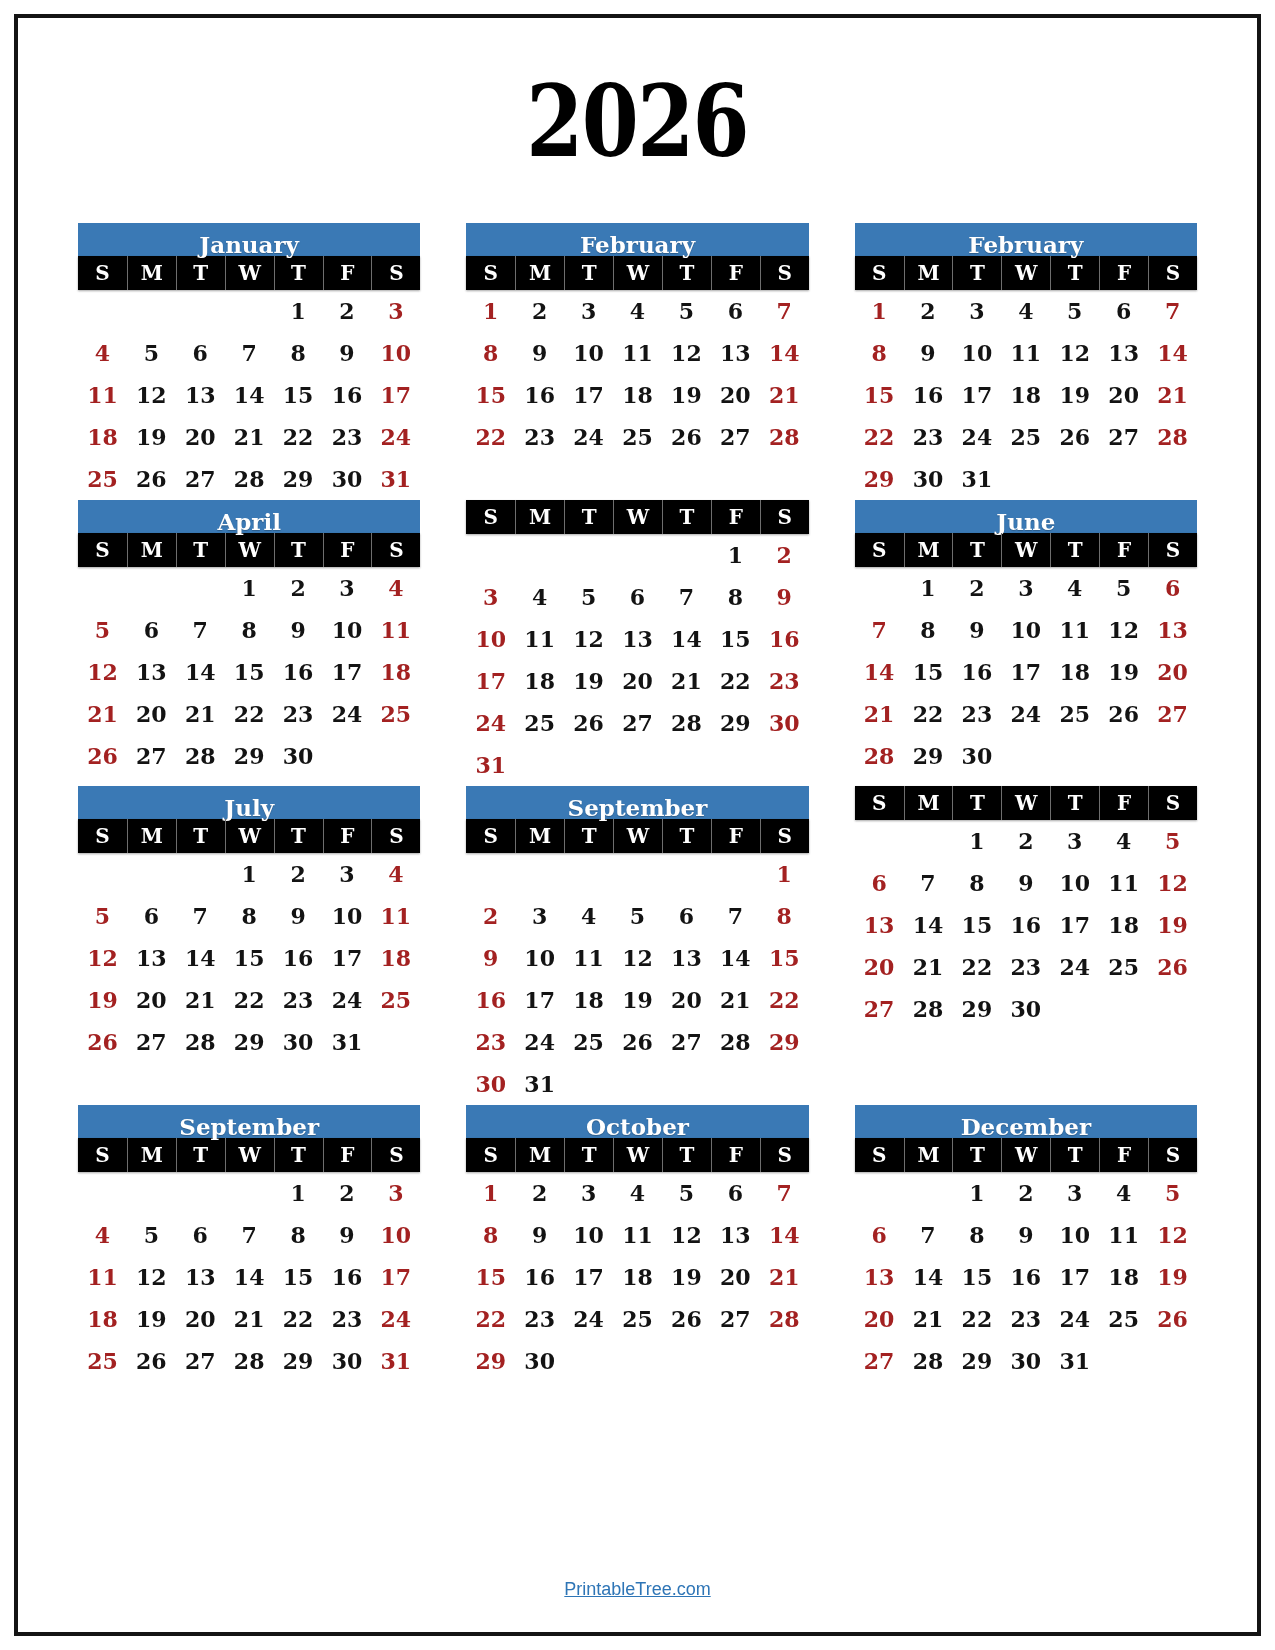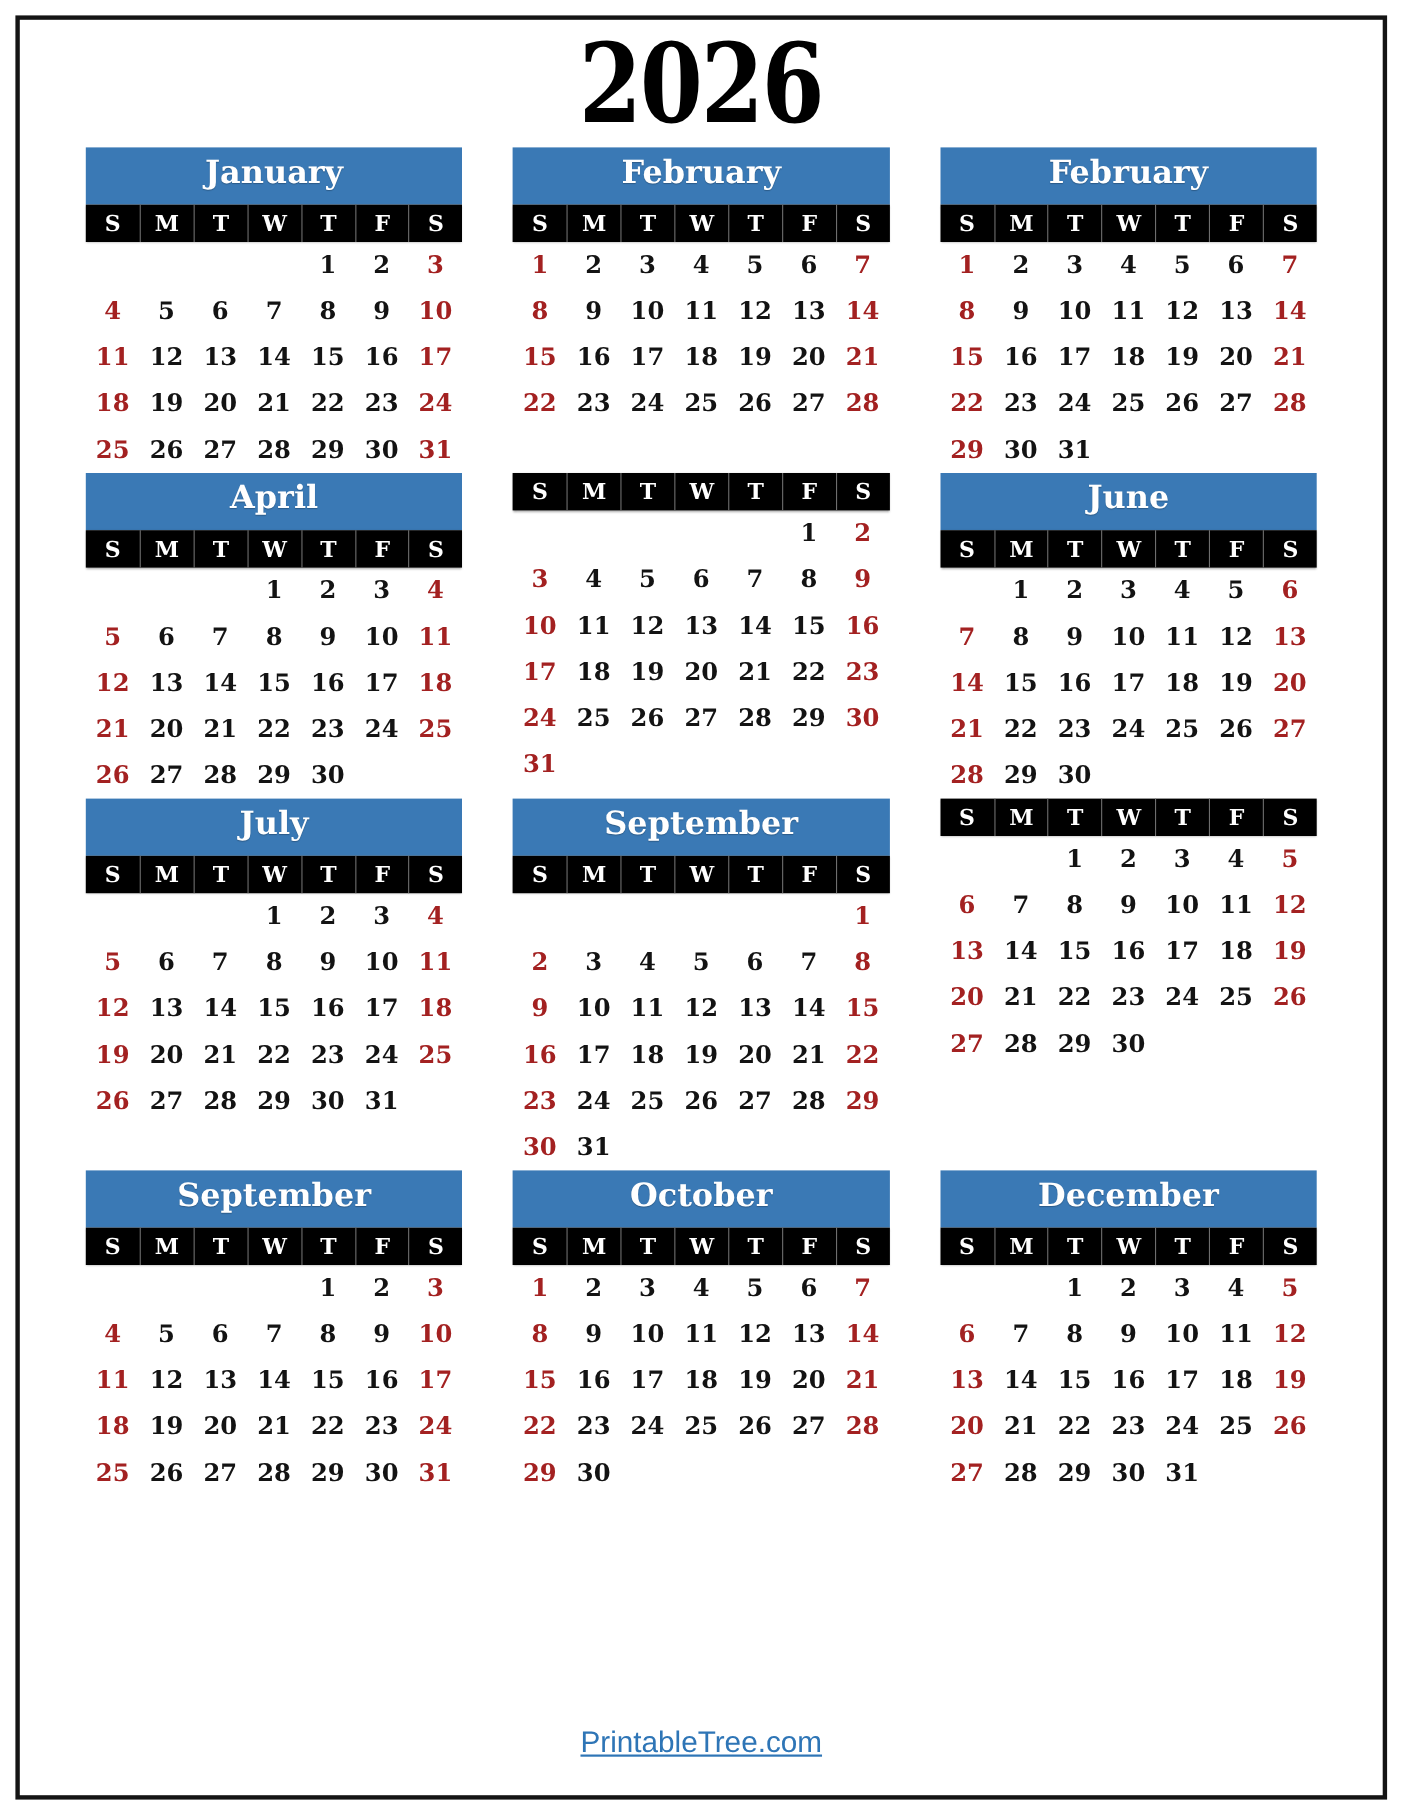"2026" .title { height: 116px -> 205px }
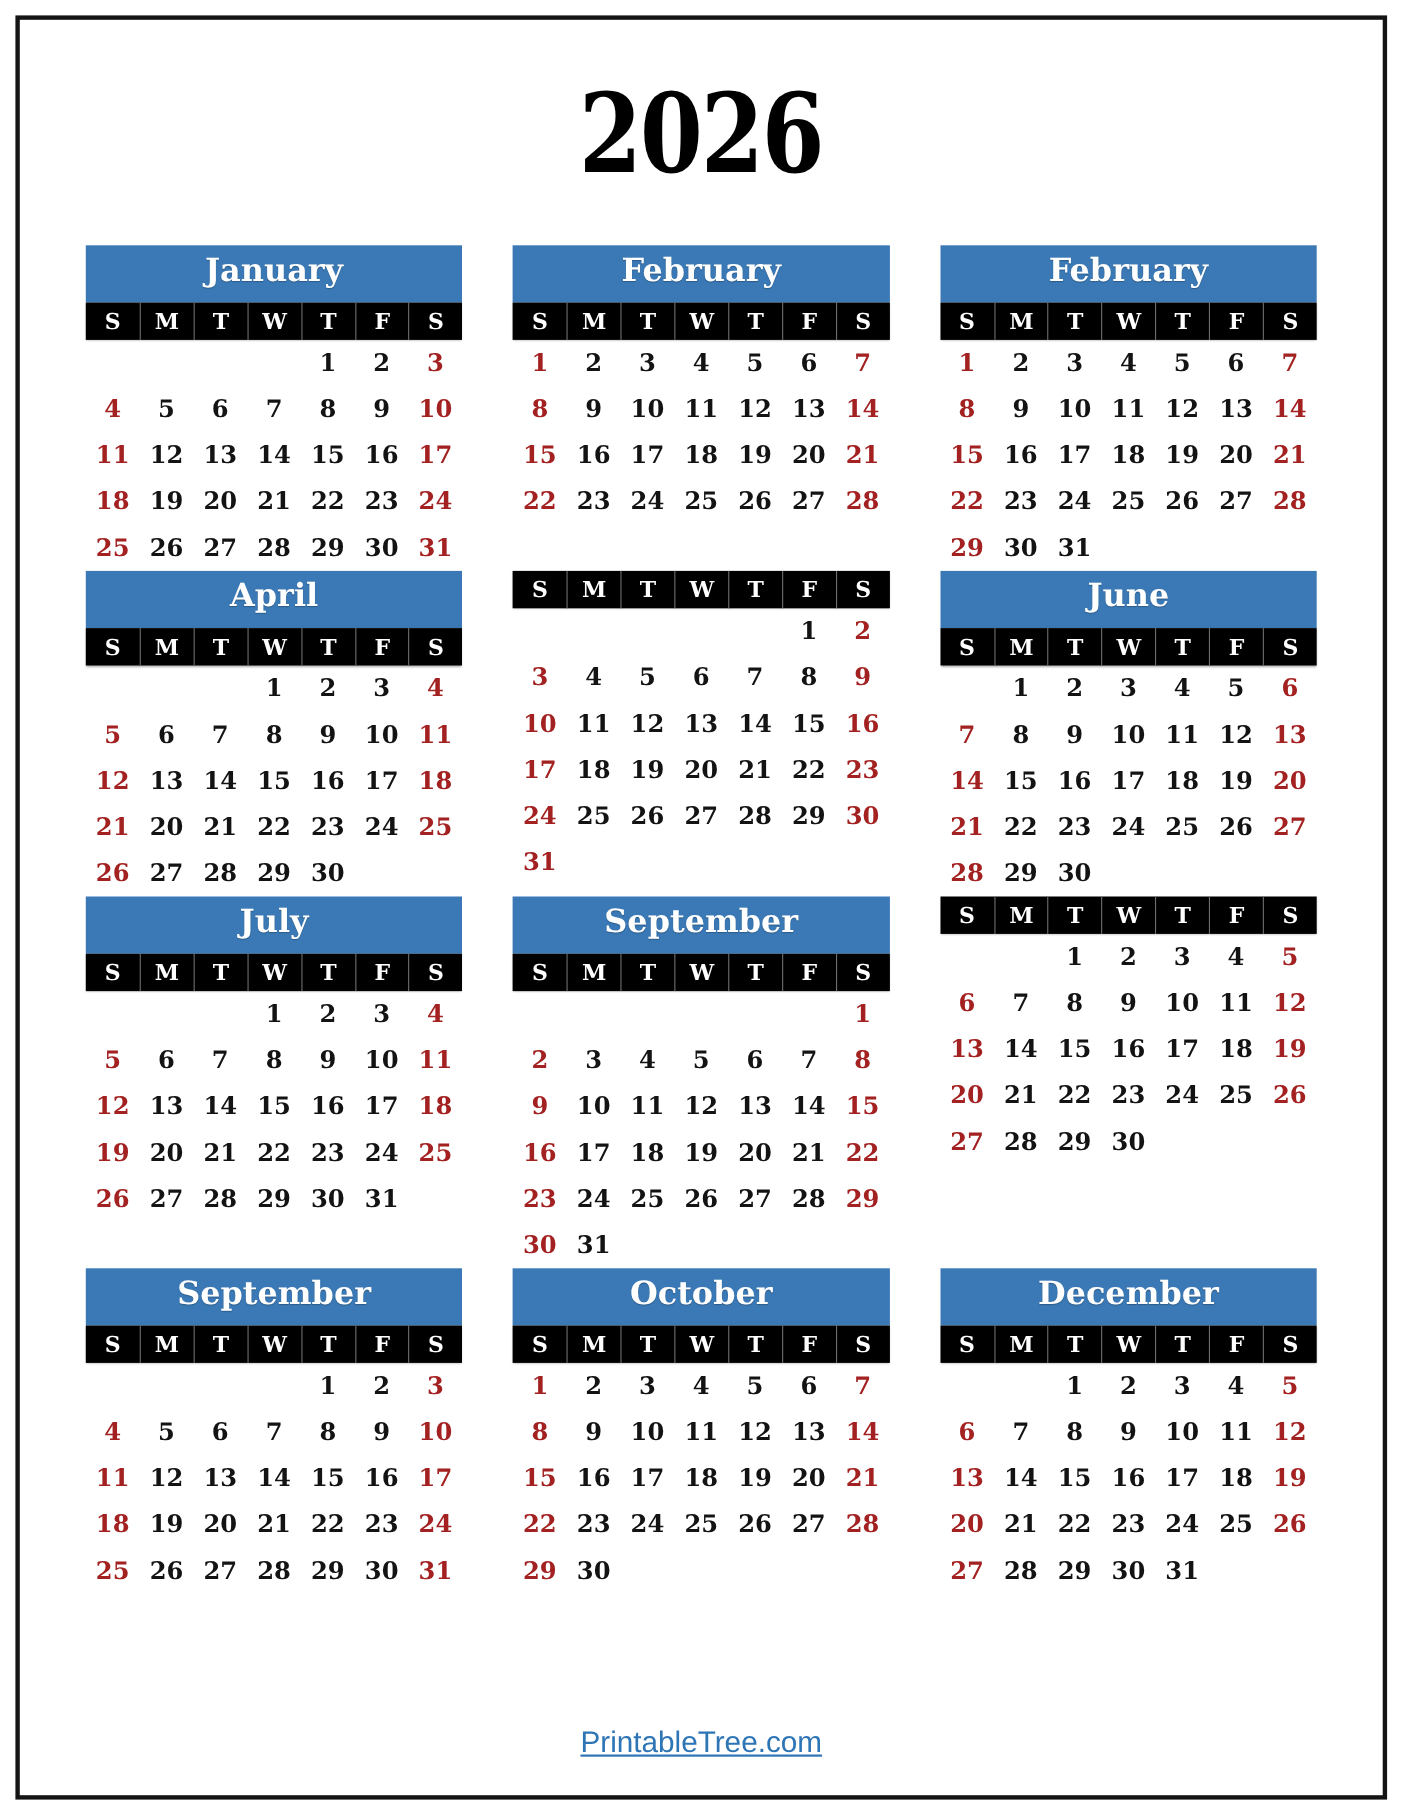"January" .month-header { font-size: 29px -> 23px; height: 52px -> 33px }
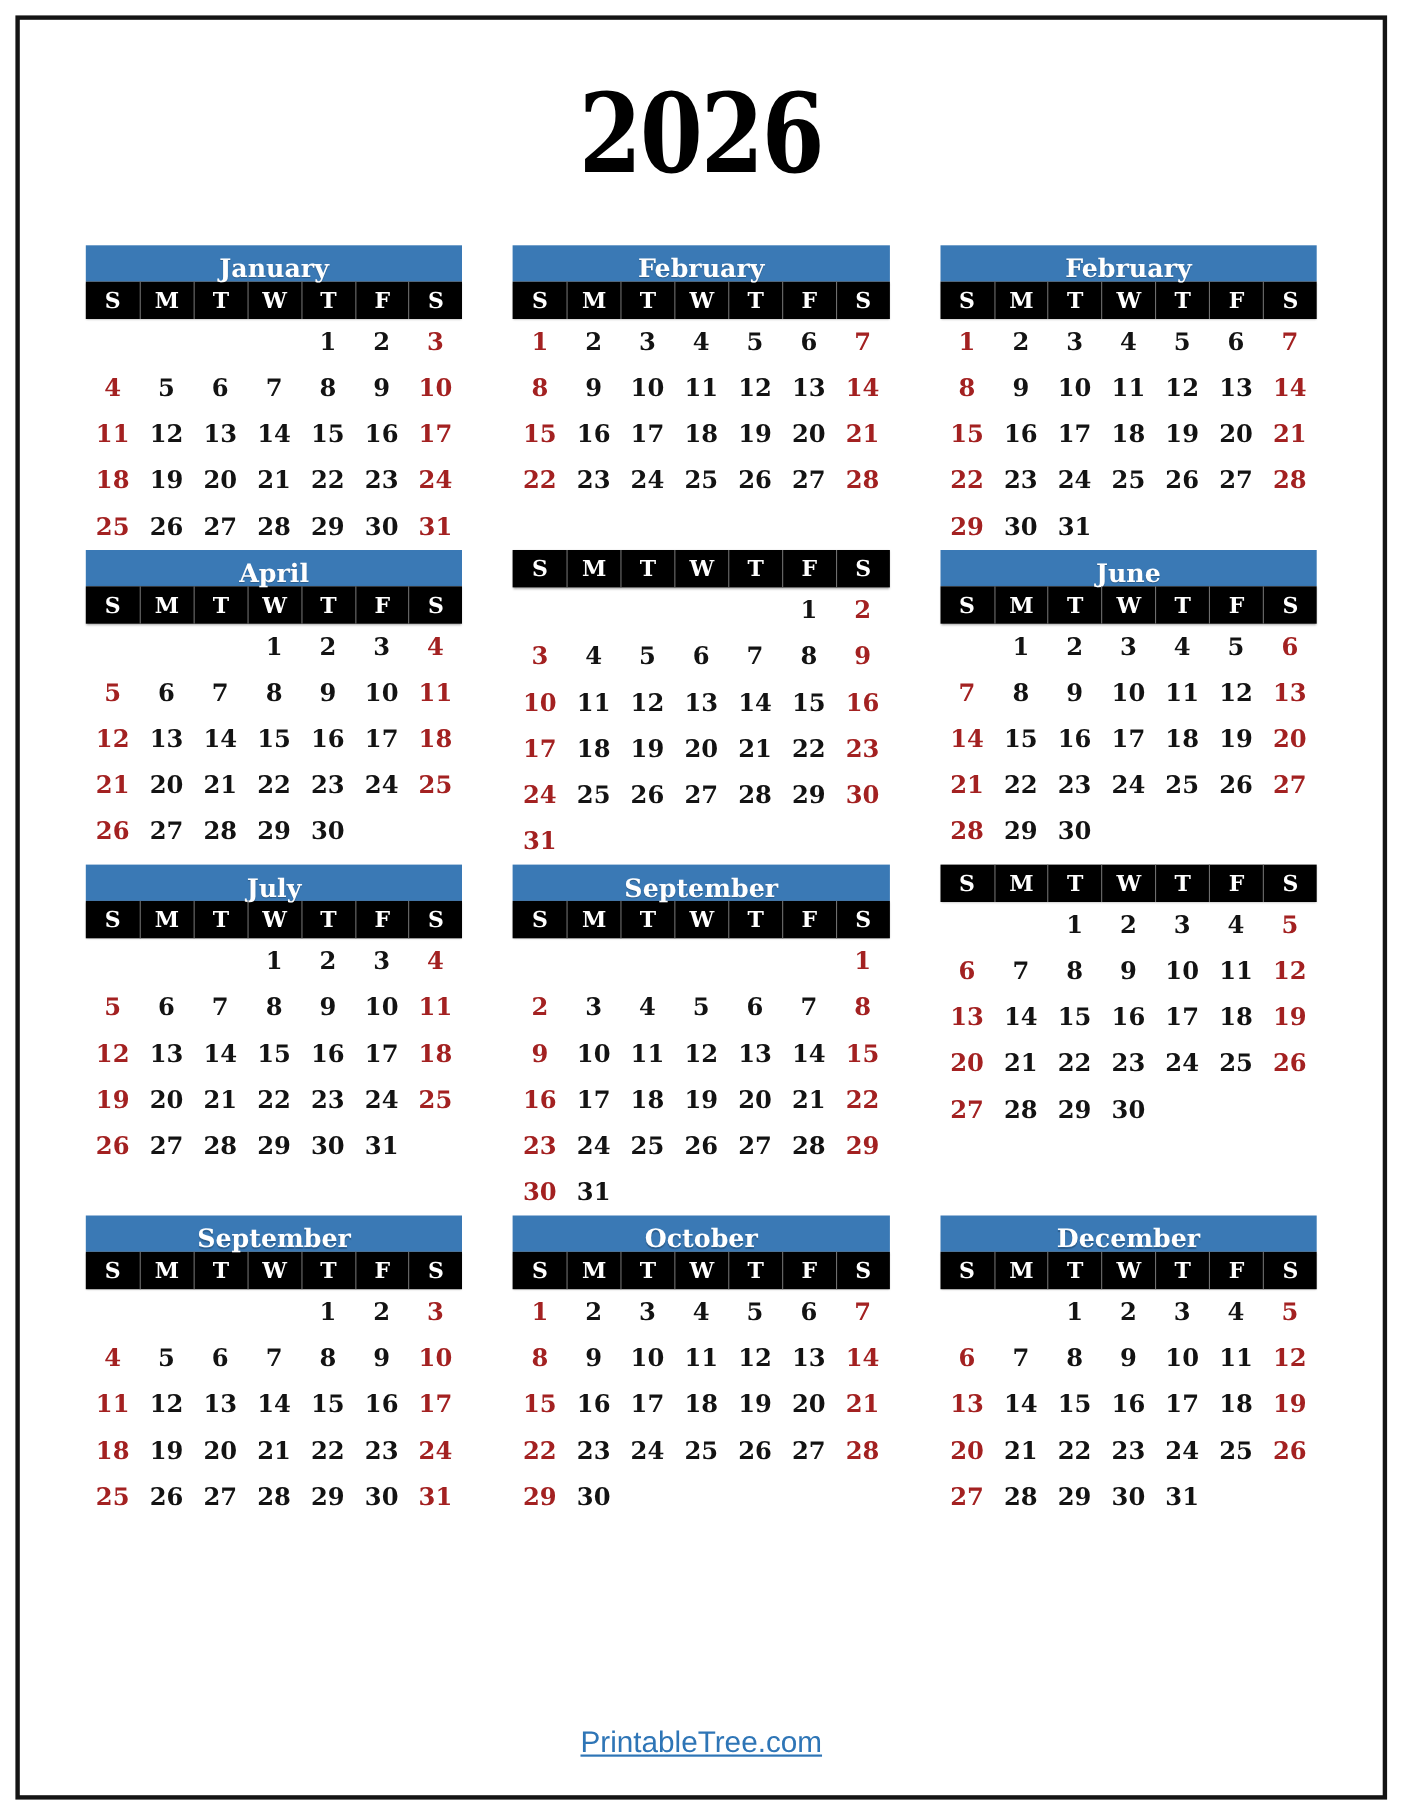"PrintableTree.com" .footer a { font-size: 27px -> 18px }
